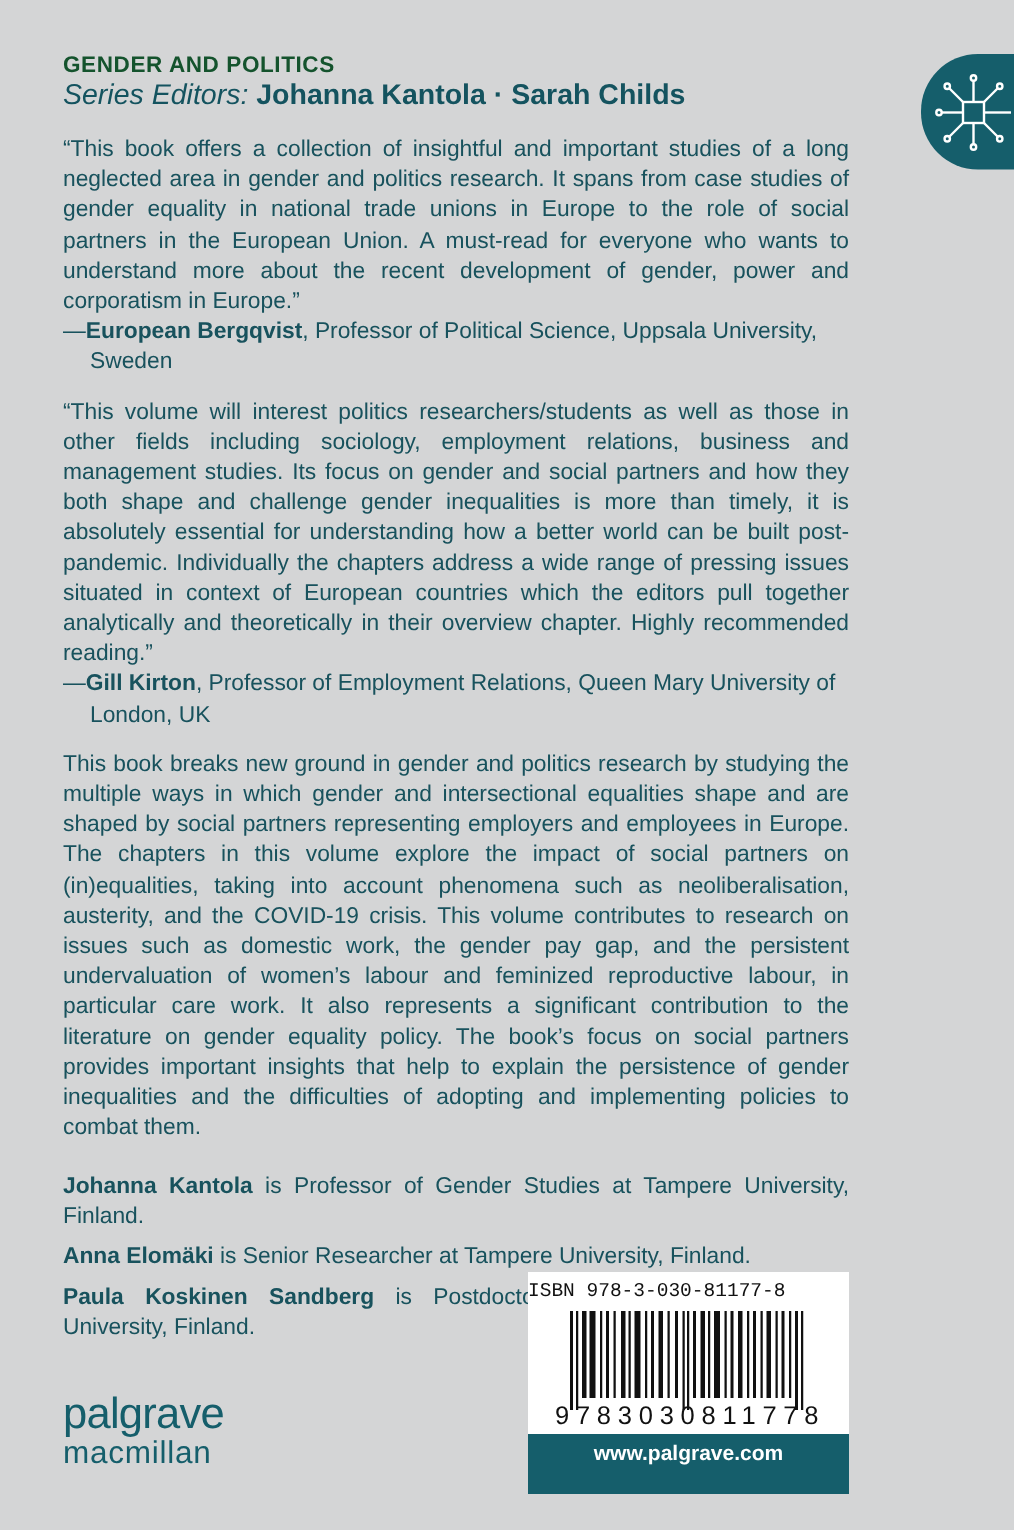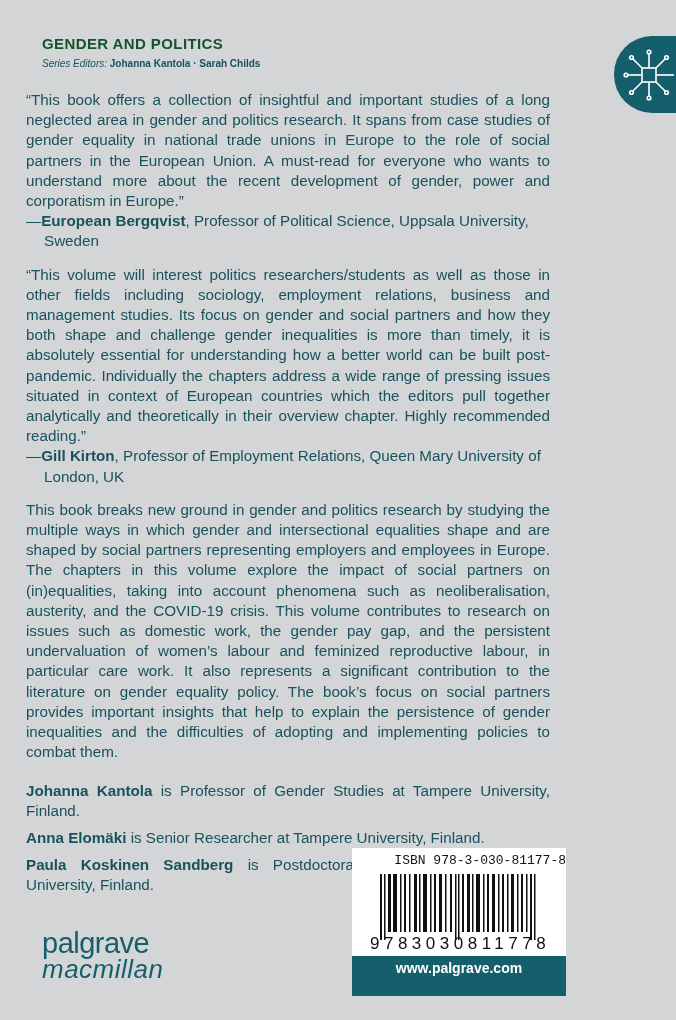"Series Editors: Johanna Kantola ·" .series-editors { font-size: 10px -> 19px }
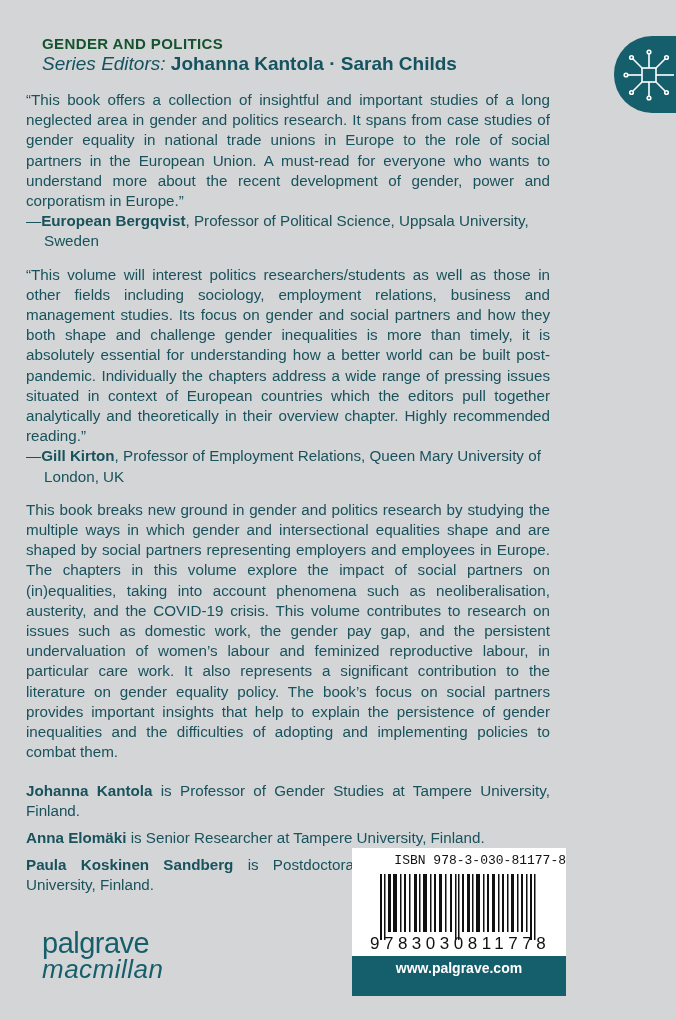"“This book offers a collection" .column { left: 26px -> 42px }
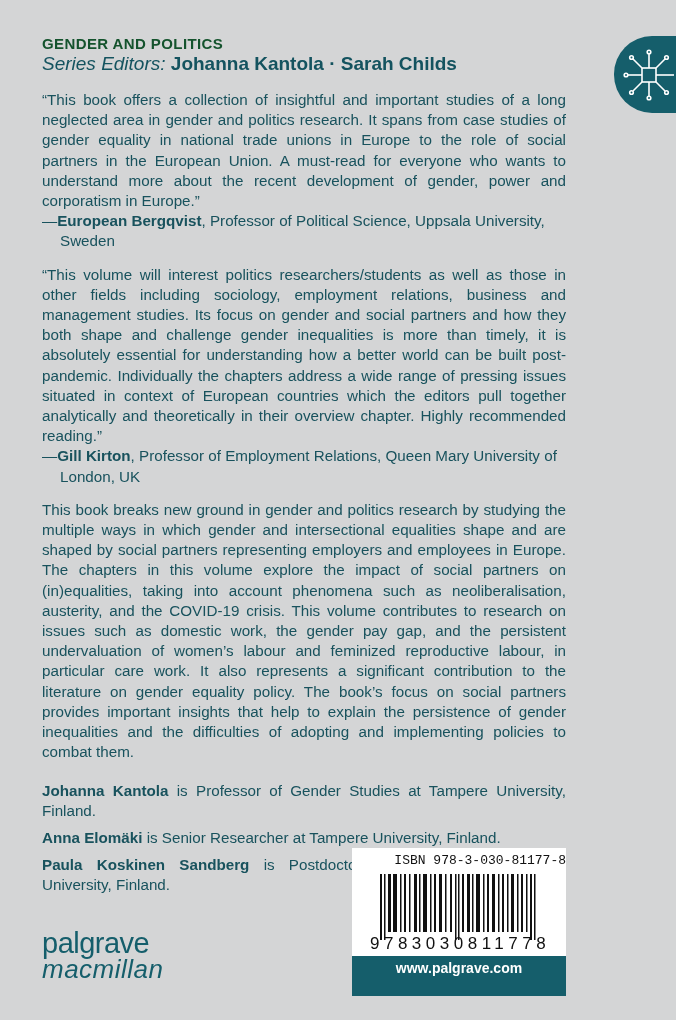"ISBN 978-3-030-81177-8" .isbn-text { text-align: right -> left }
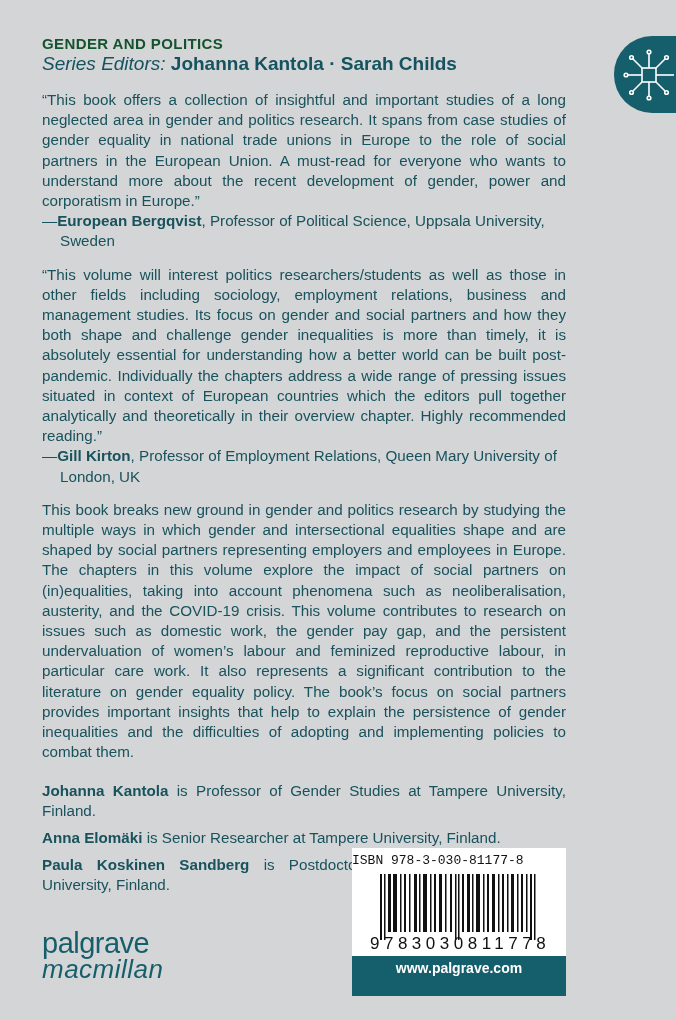"macmillan" .logo .l2 { font-size: 26px -> 21px; font-style: italic -> none }
